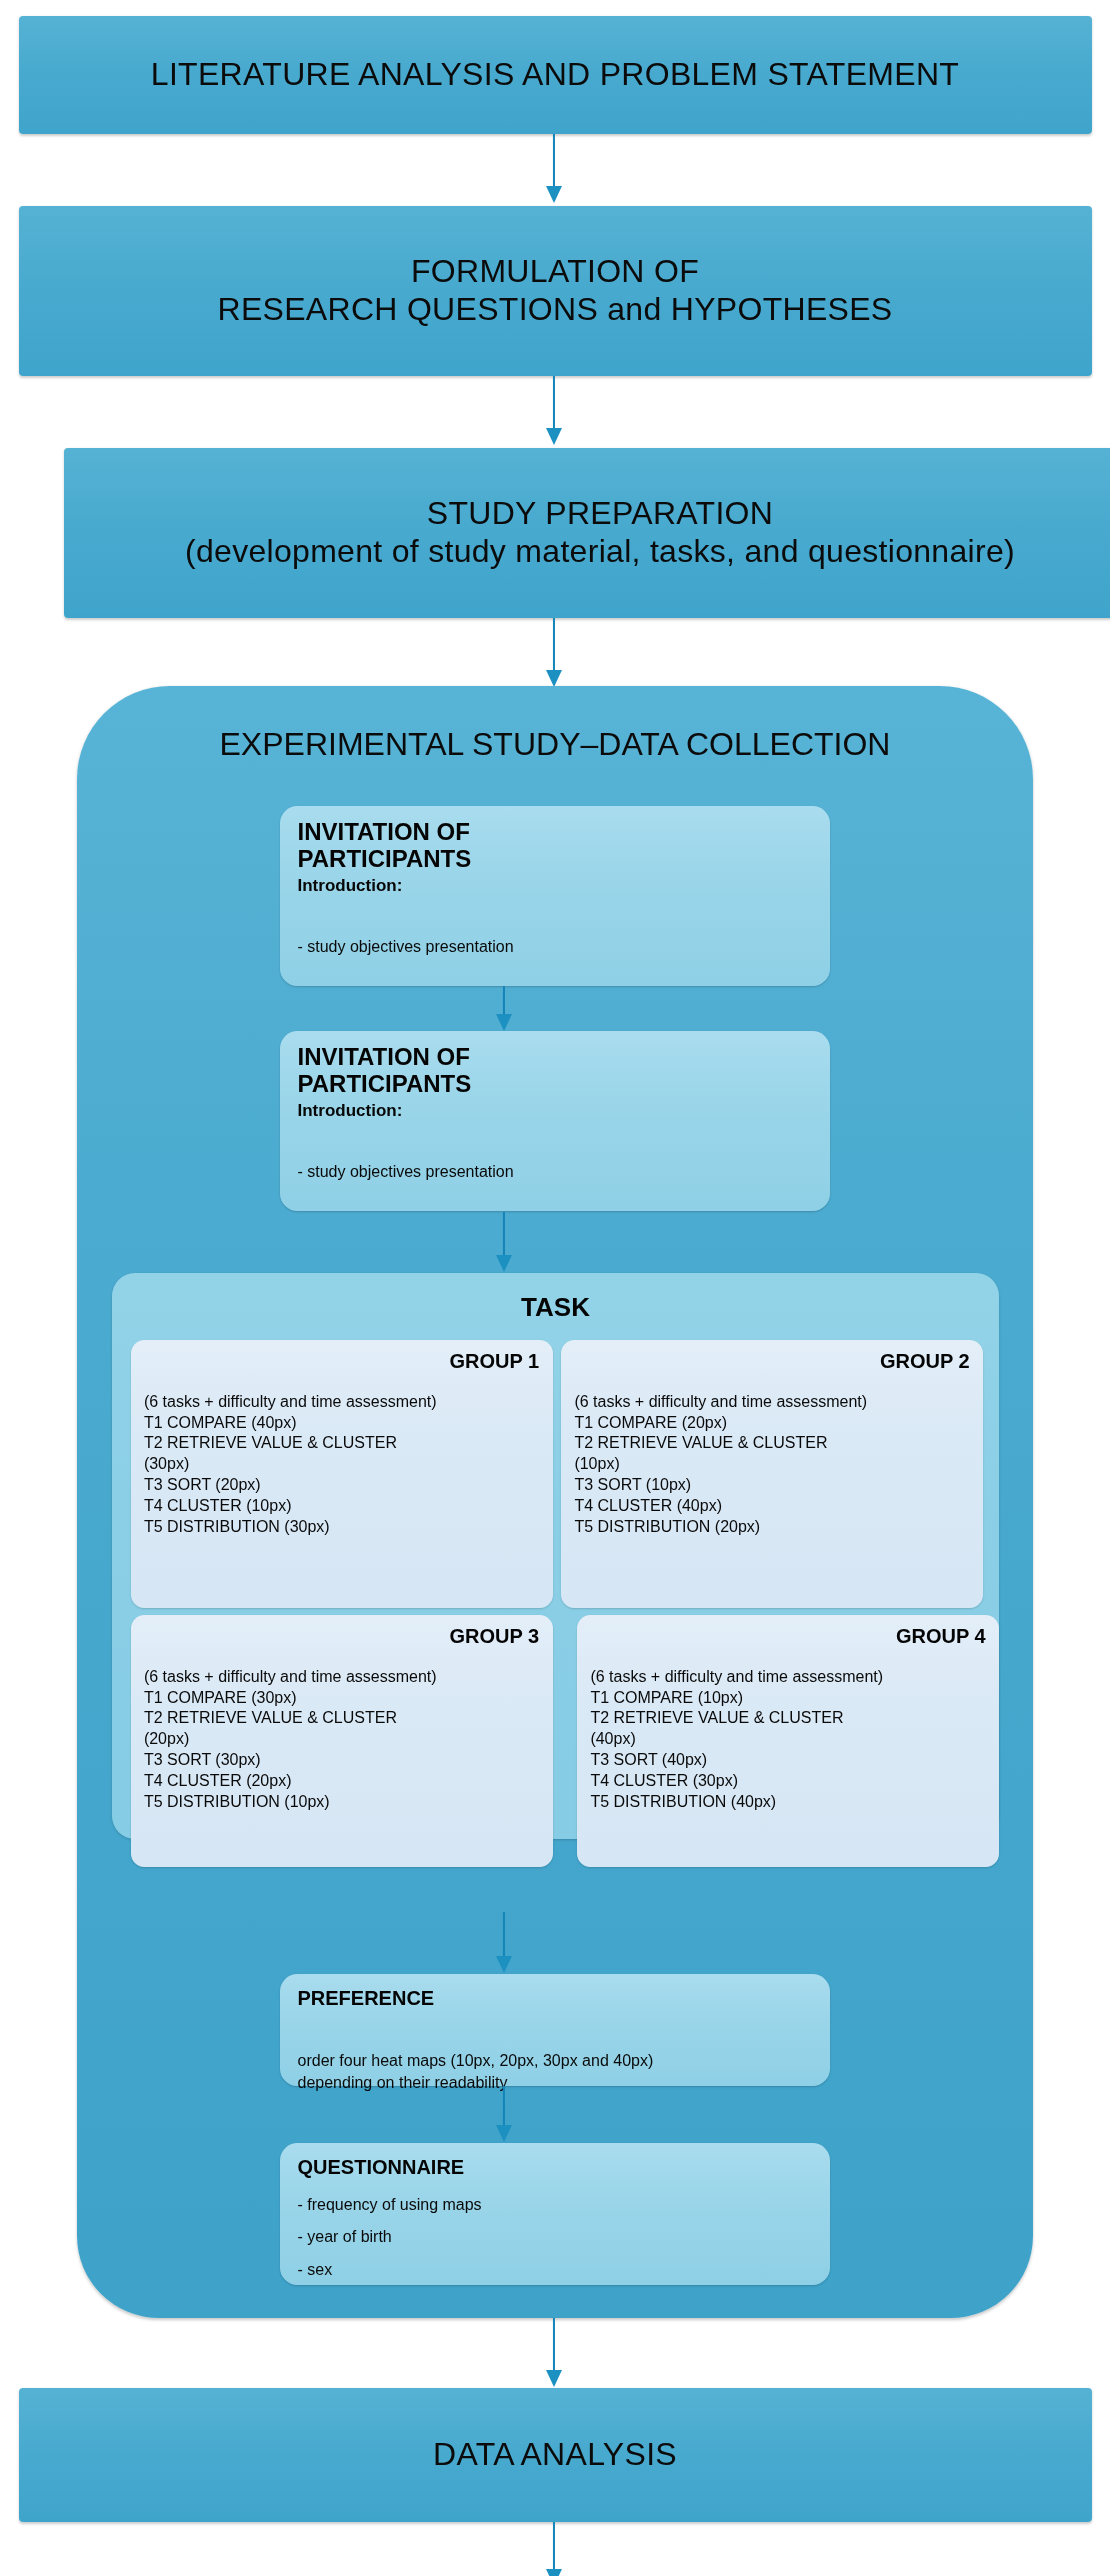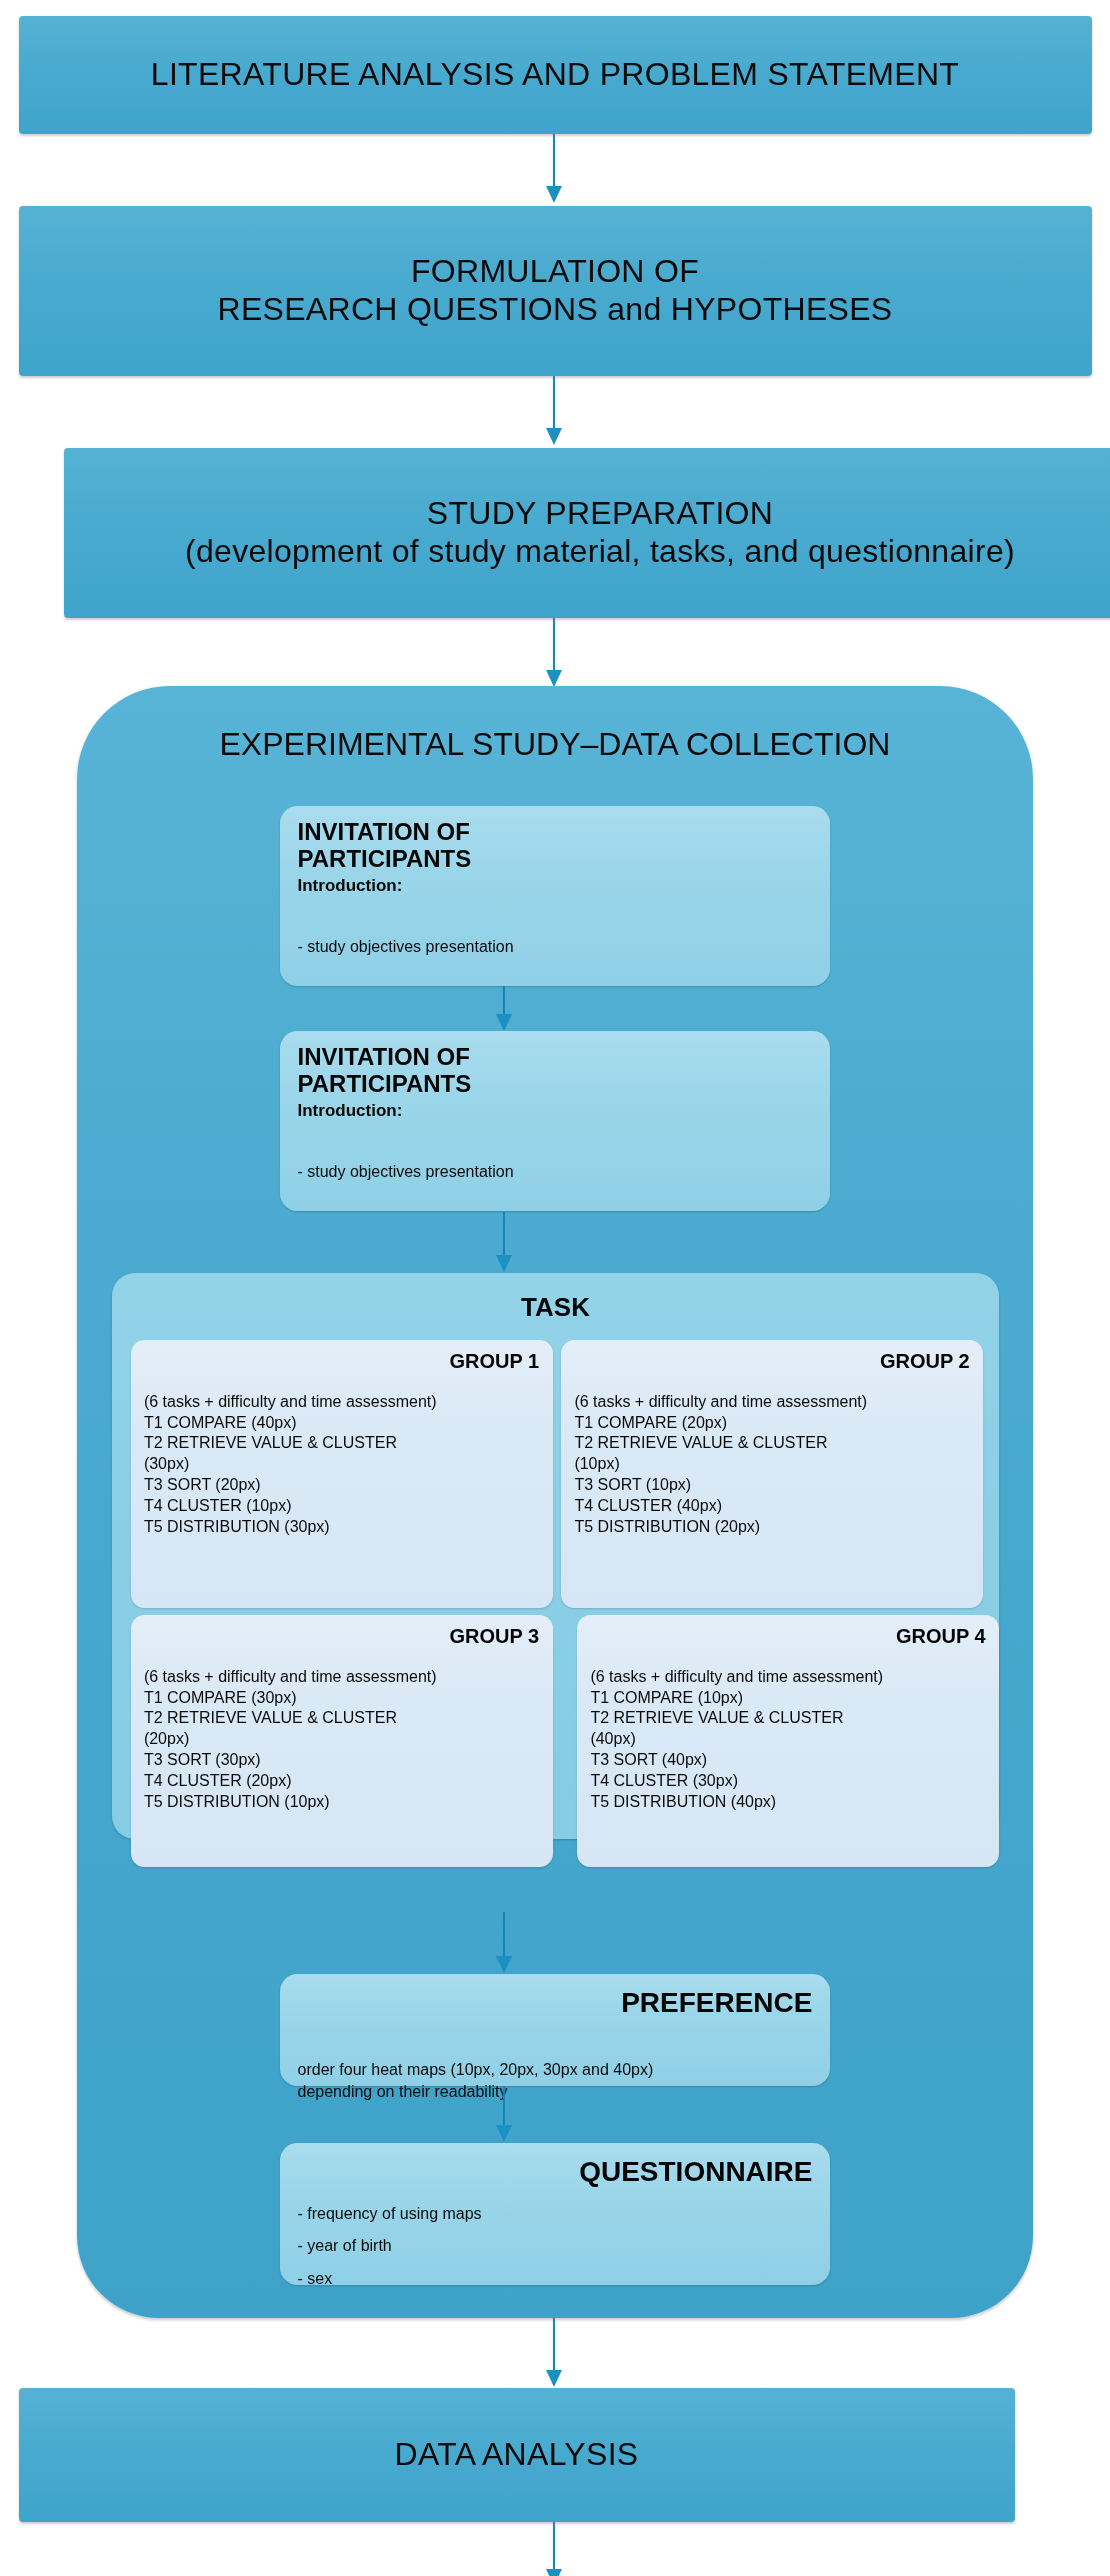"PREFERENCE" .sub-box .sub-title-center { font-size: 28px -> 20px; text-align: right -> left }
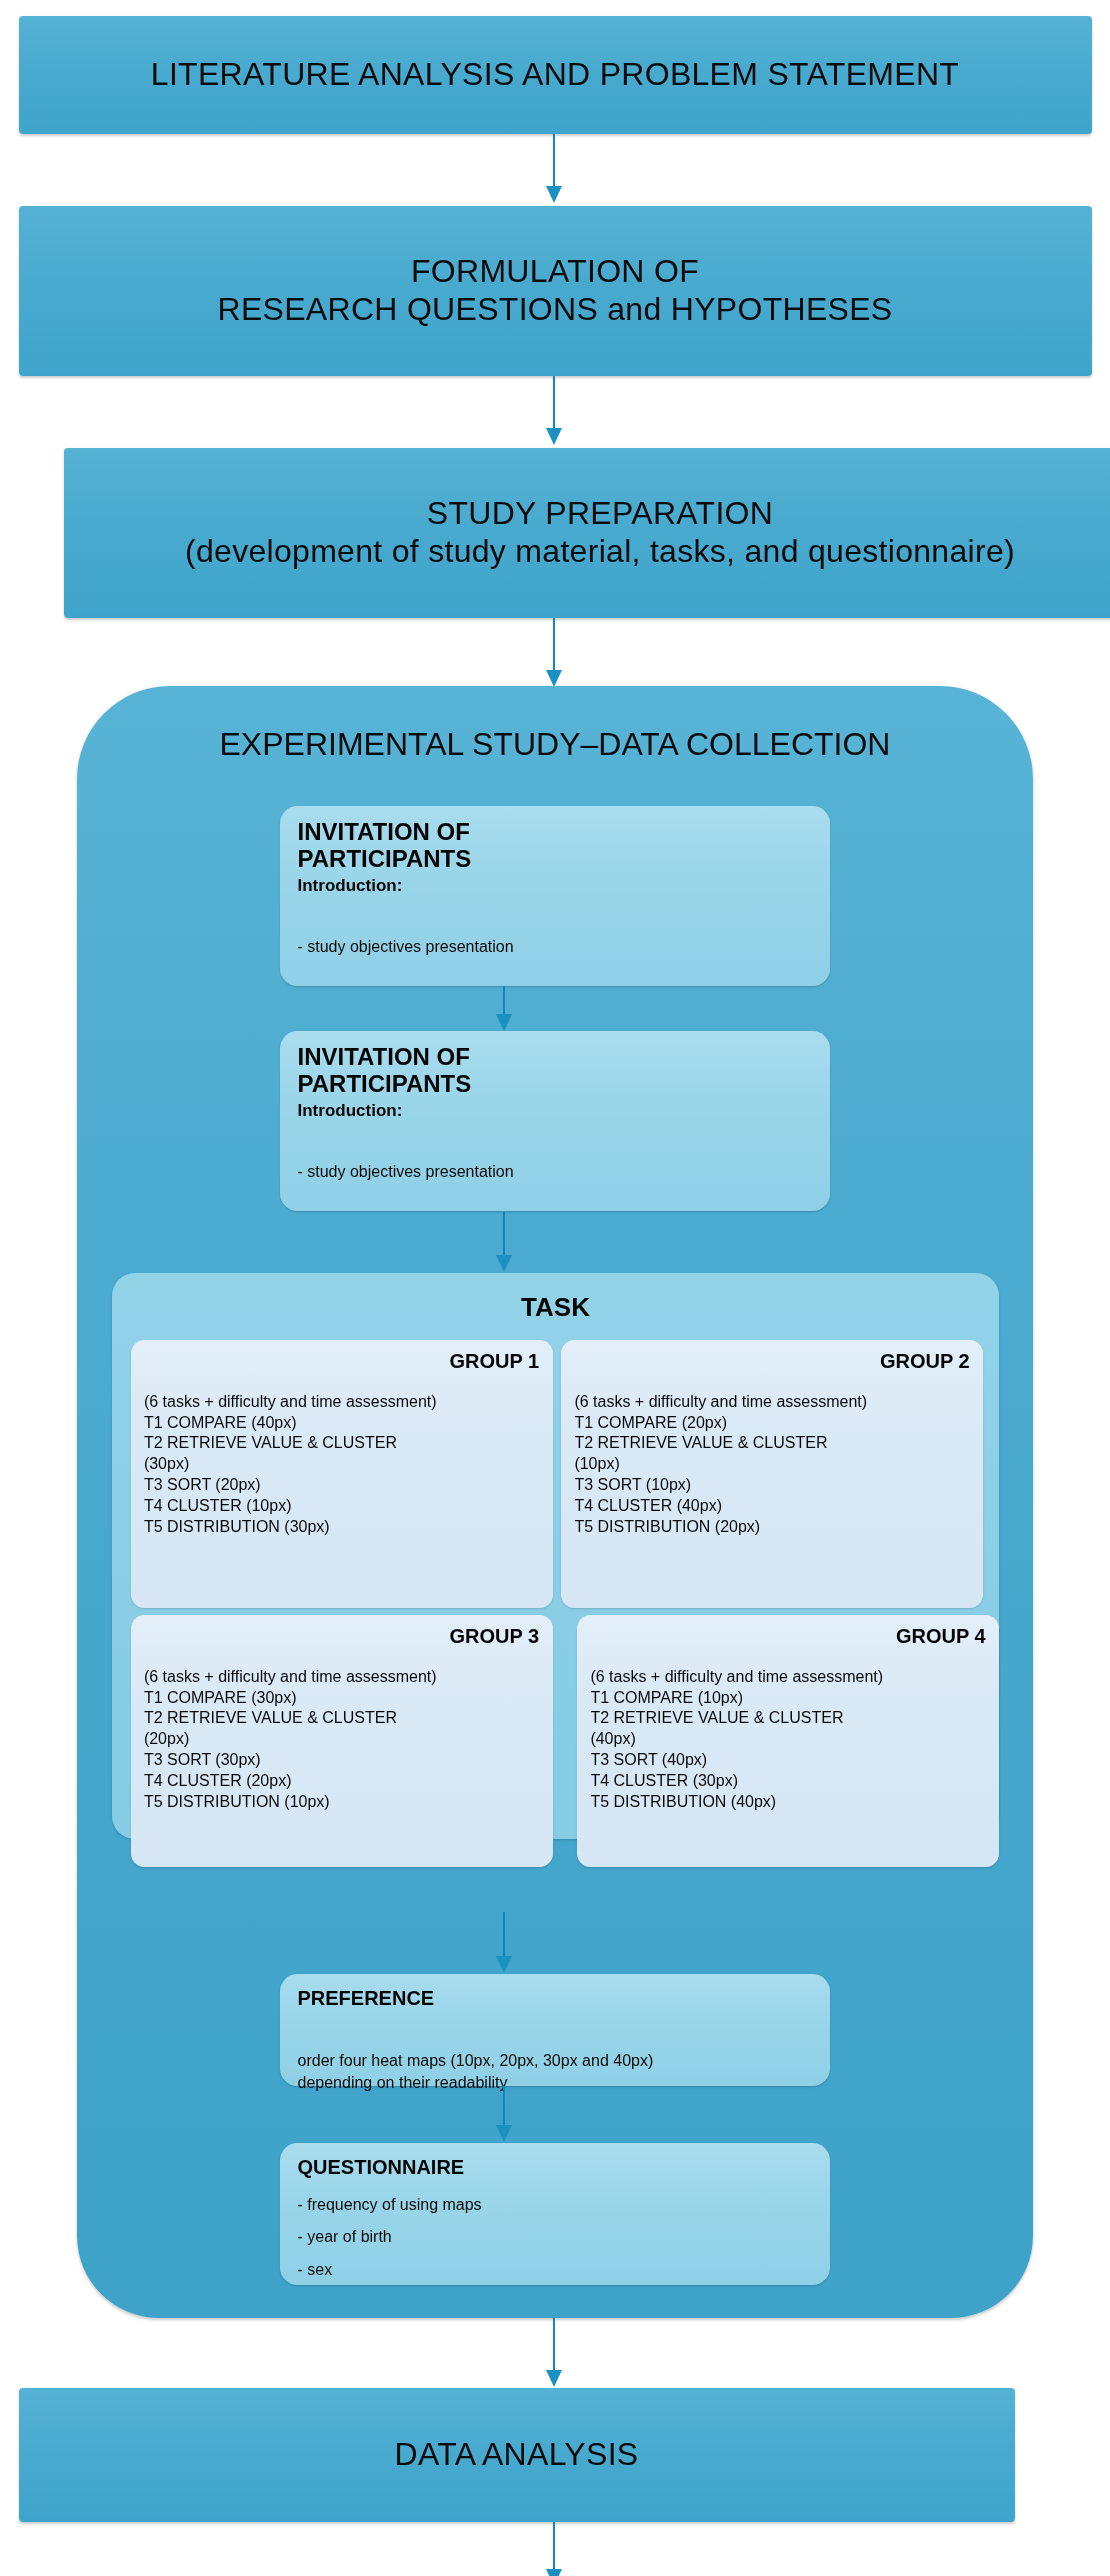"DATA ANALYSIS" div.stage-box { width: 996px -> 1073px }
